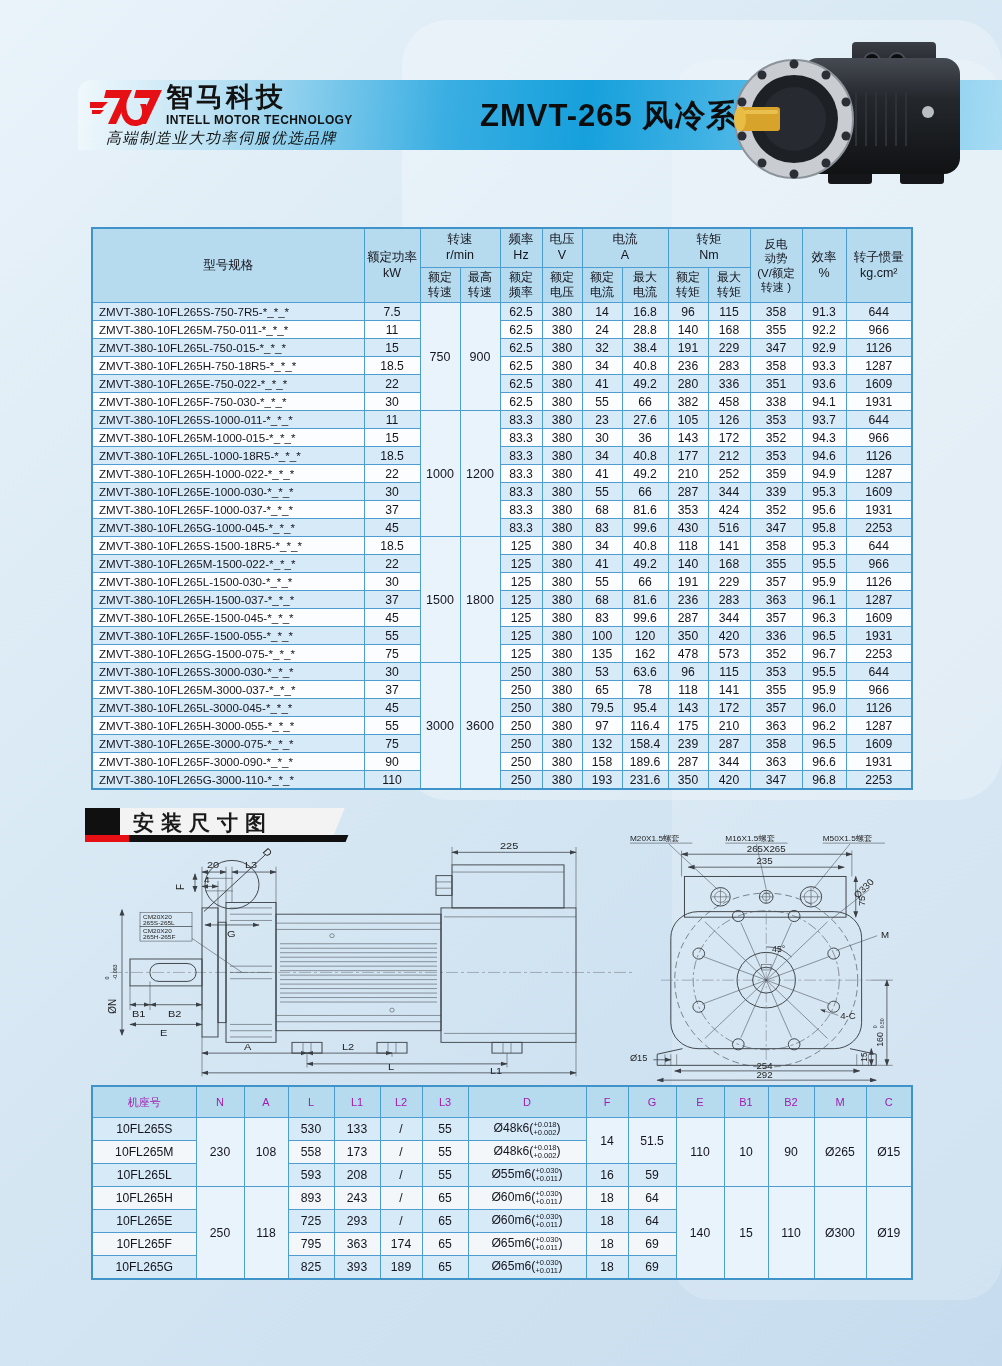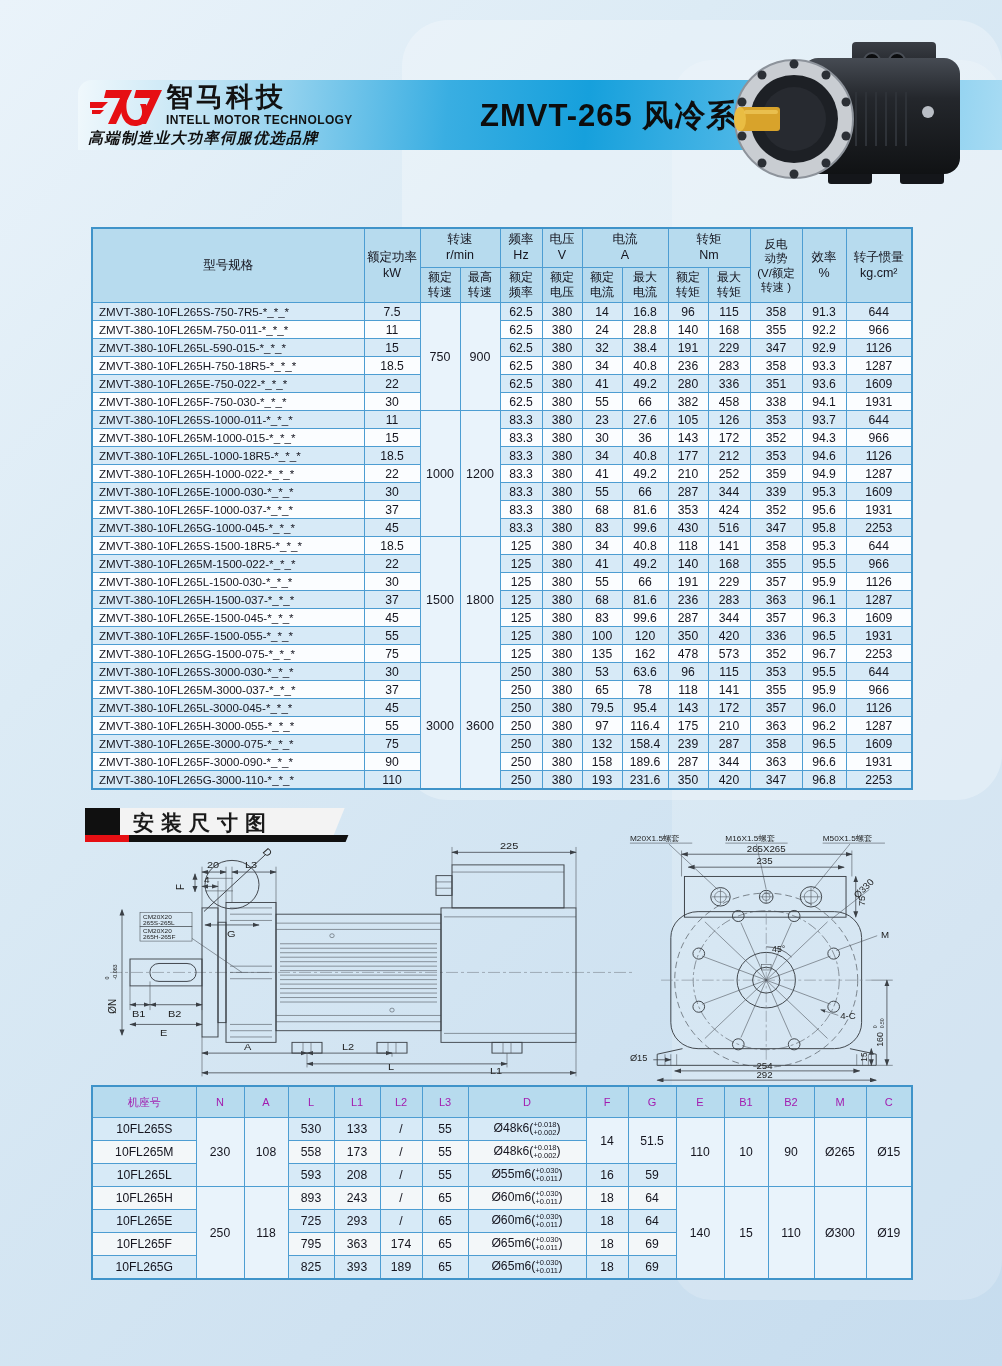"高端制造业大功率伺服优选品牌" .logo-tag { font-weight: 700 -> 400; margin-left: none -> 18px }
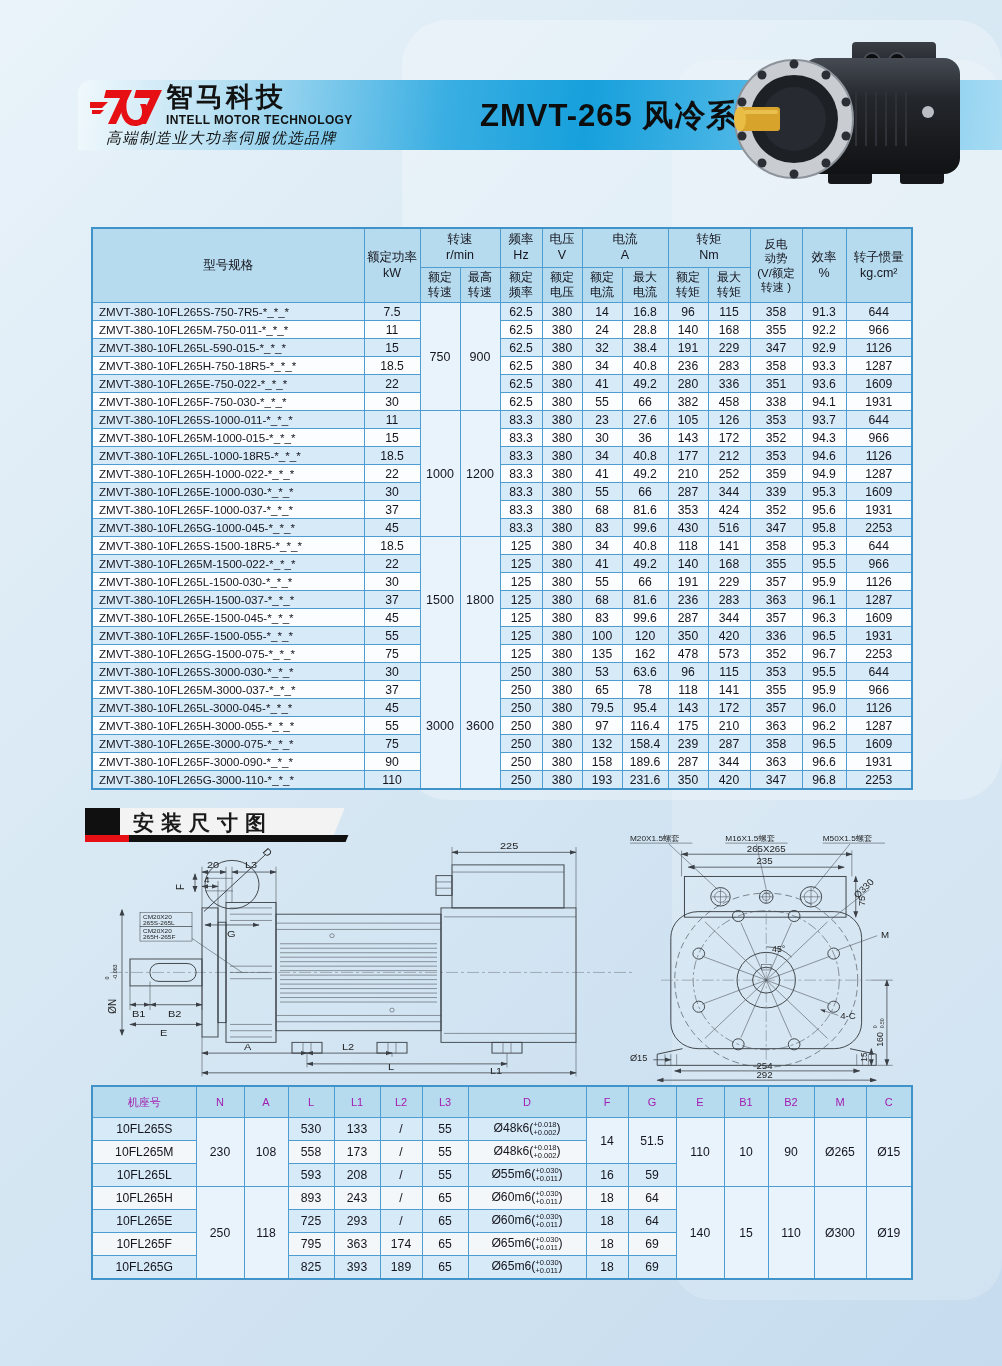"ZMVT-380-10FL265L-590-015-*_*_*" td.model { text: ZMVT-380-10FL265L-590-015- -> ZMVT-380-10FL265L-750-015- }
